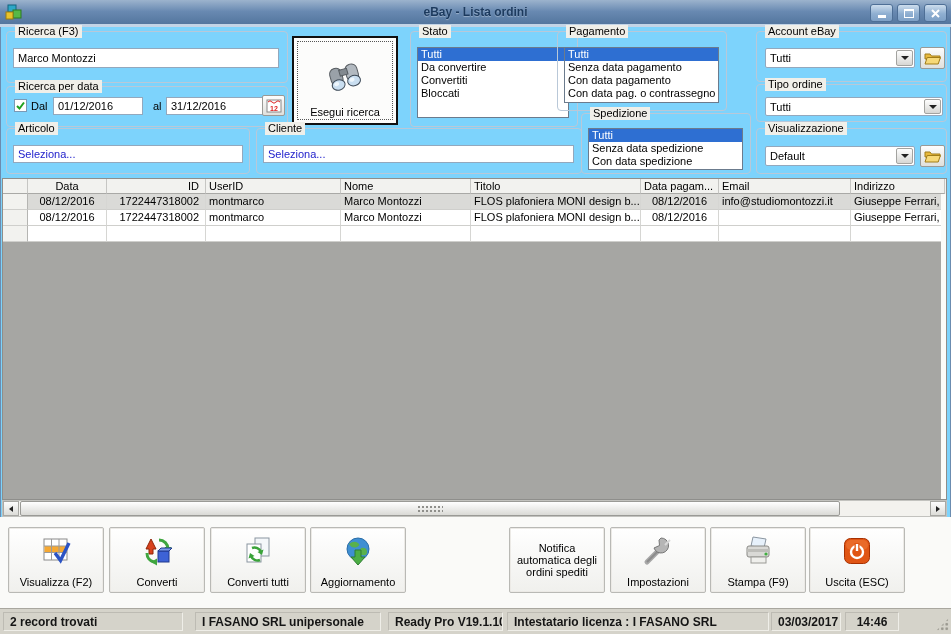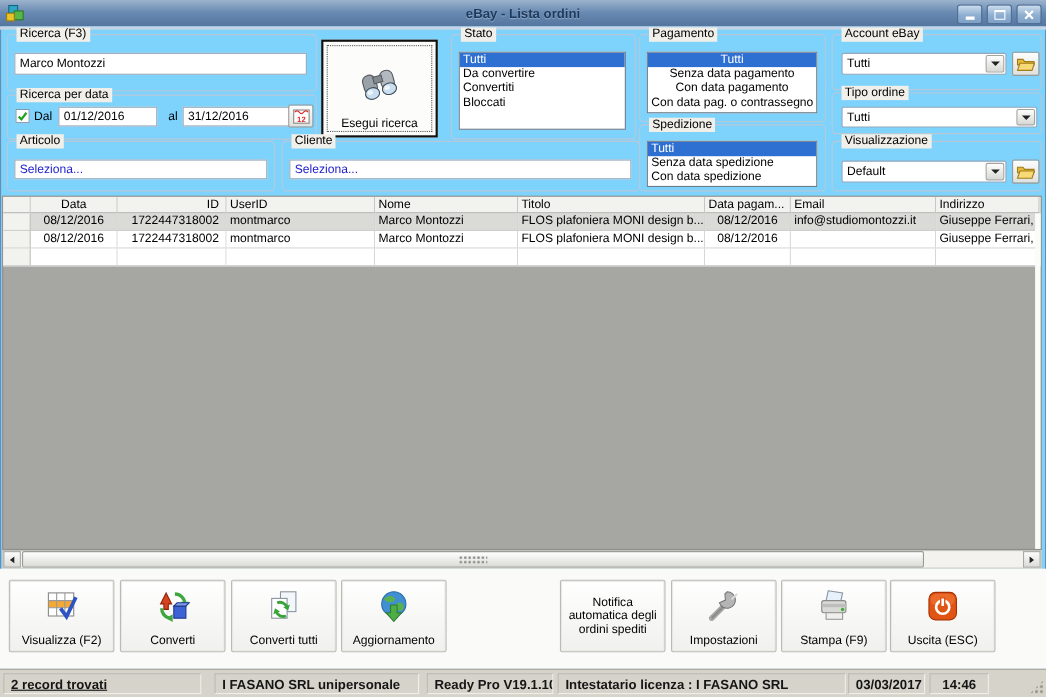"Pagamento" div.grp { left: 581px -> 557px; text-align: center -> none }
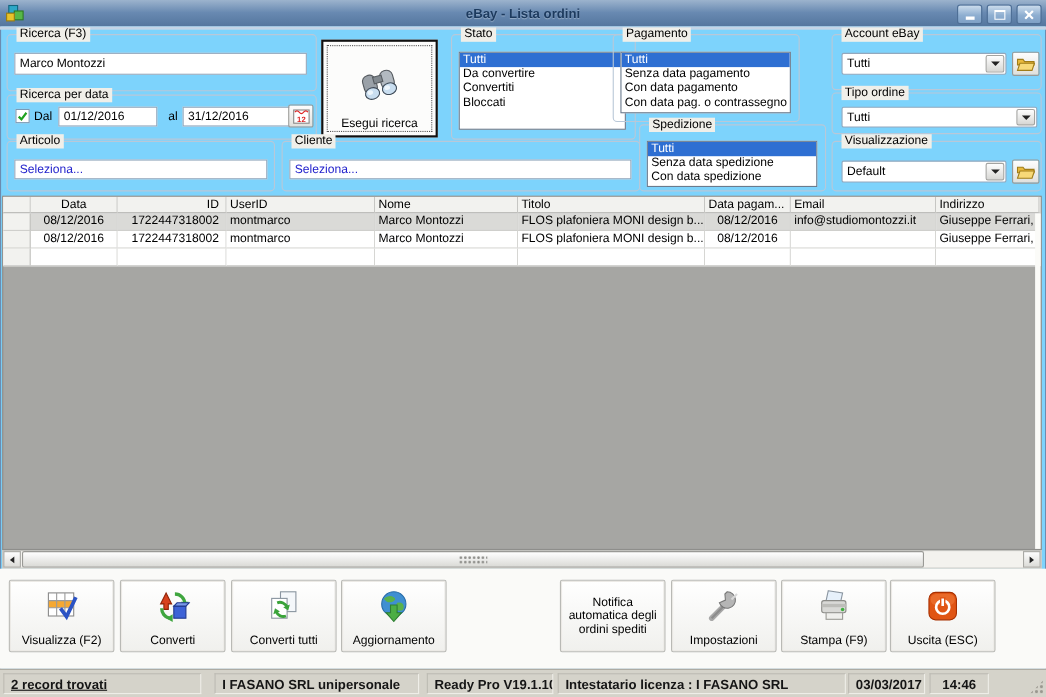"2 record trovati" div.sb { text-decoration: underline -> none }
